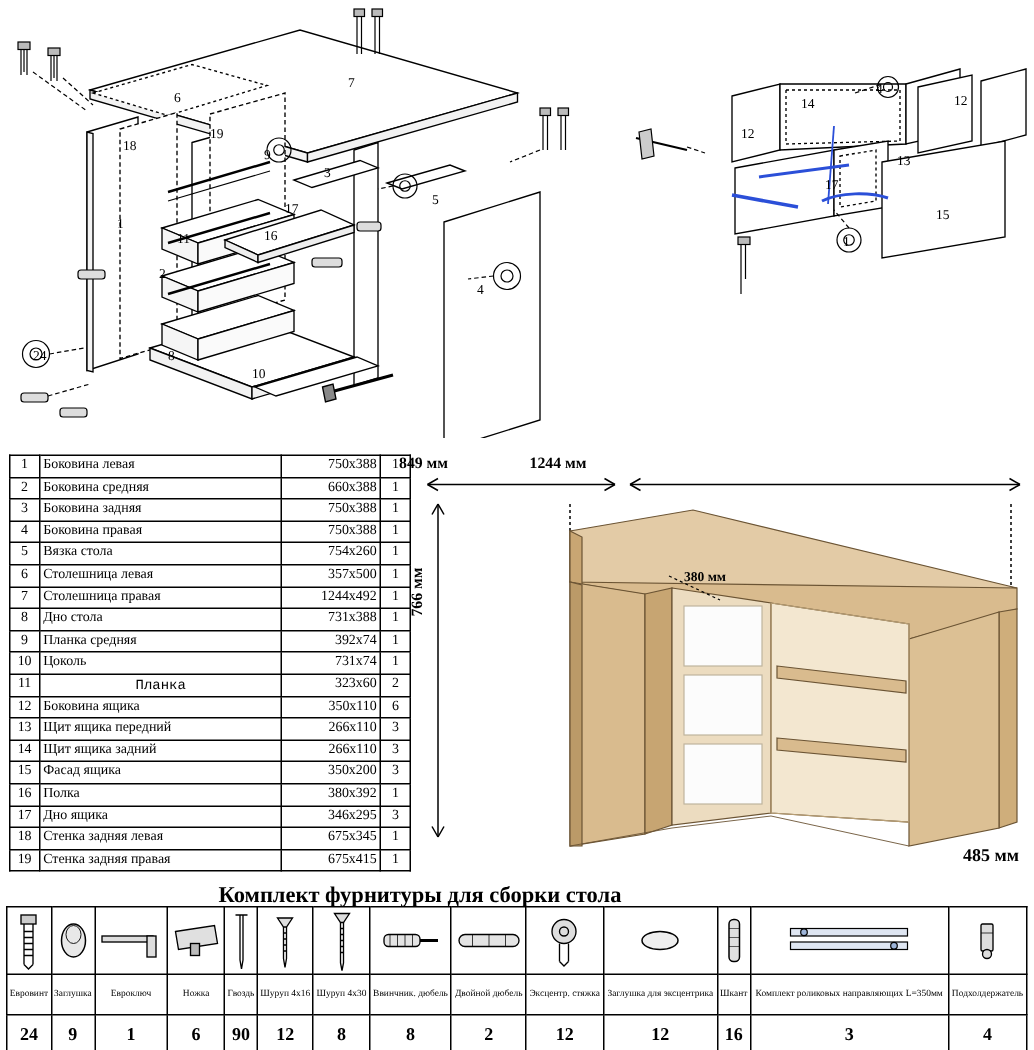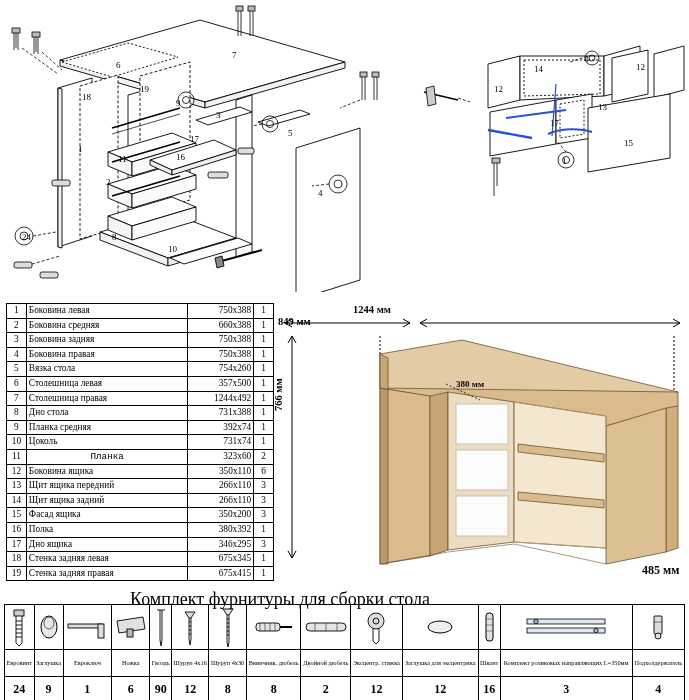"849 мм" #dim-depth-left { padding-left: 12px -> none; top: 20px -> 8px }
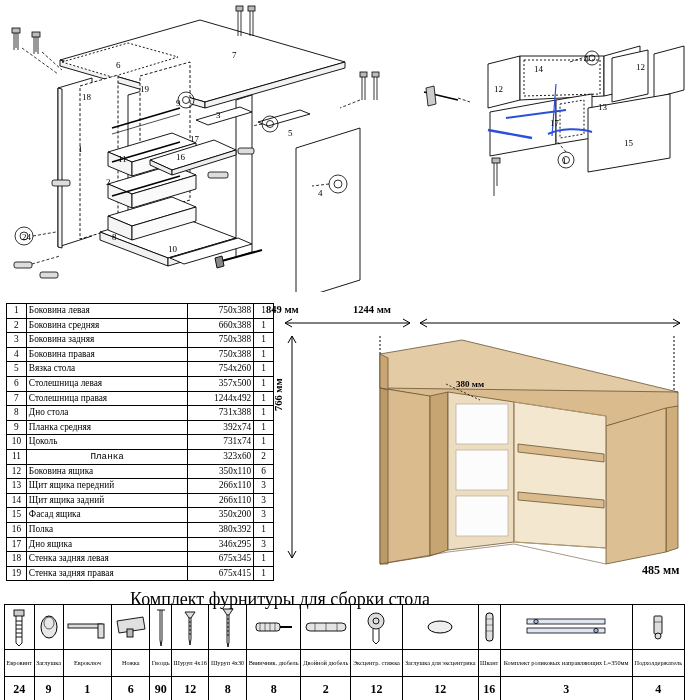"Комплект фурнитуры для сборки стола" .kit-title { font-size: 18px -> 15px; font-weight: normal -> bold }
